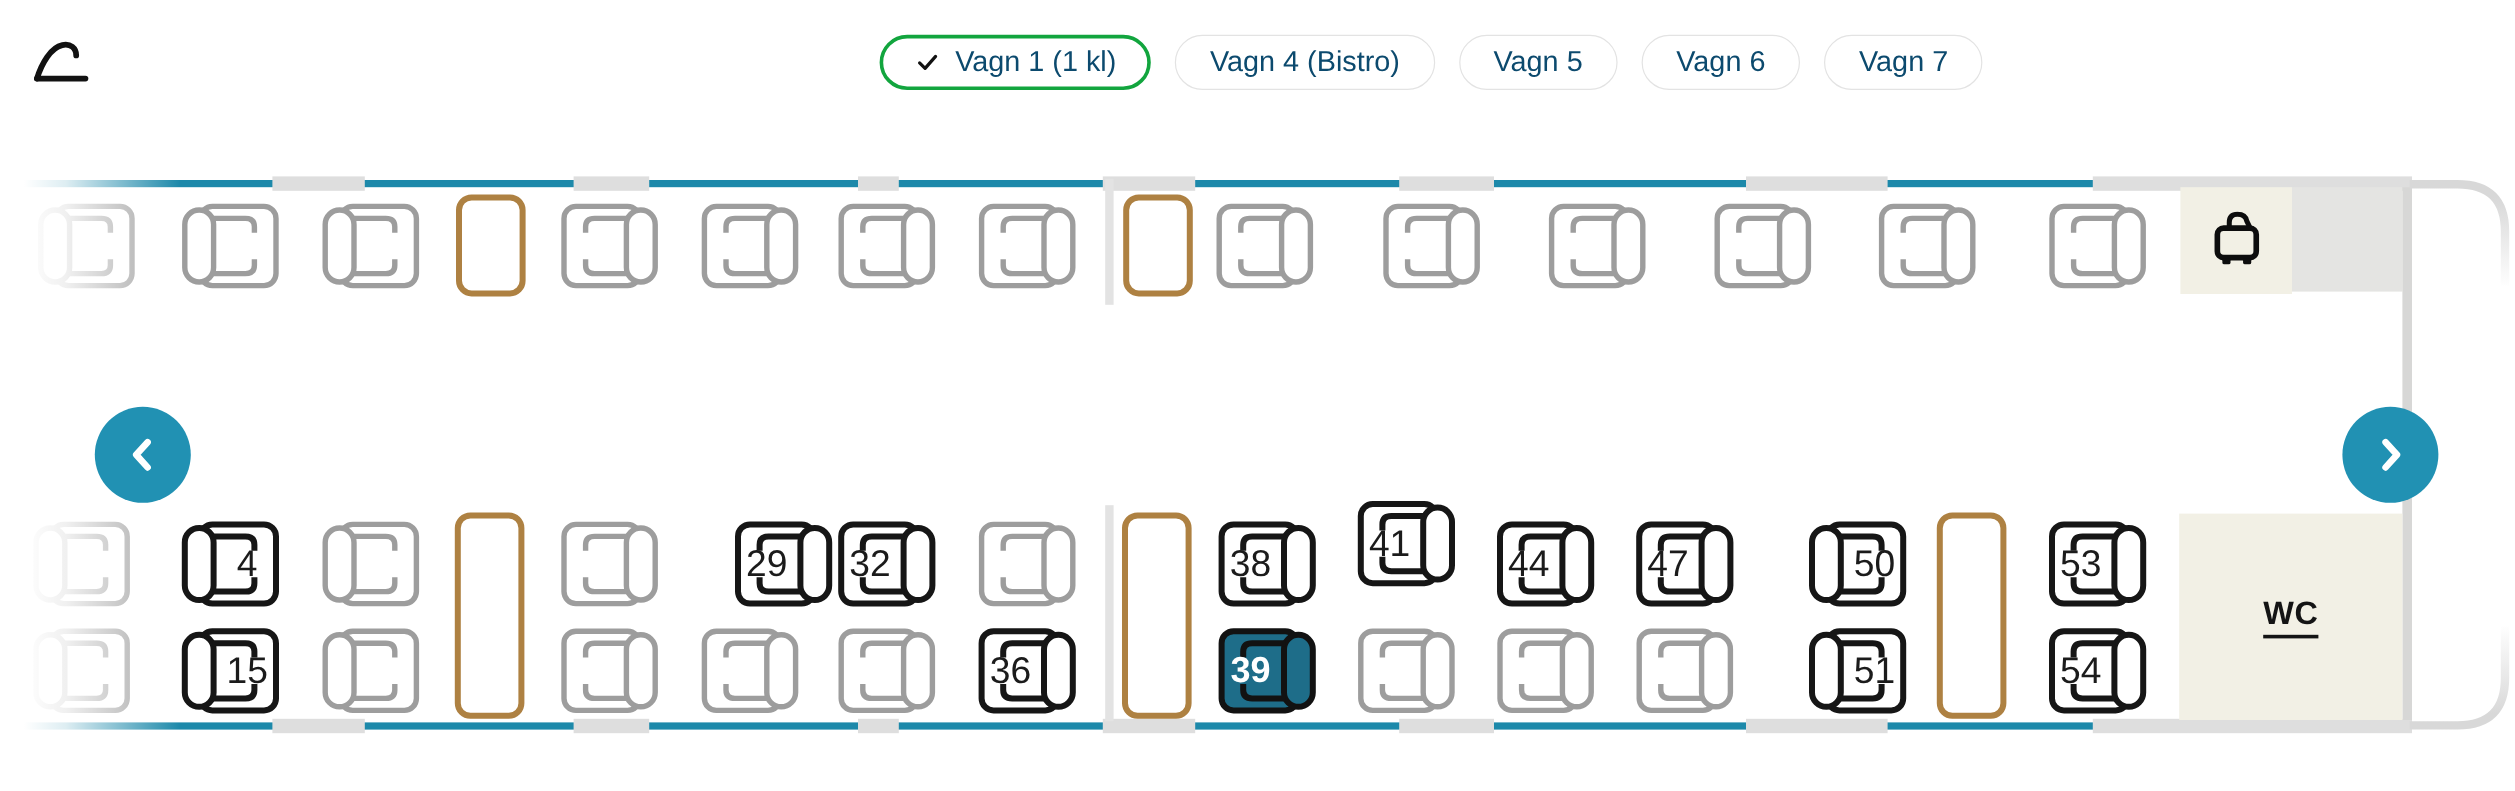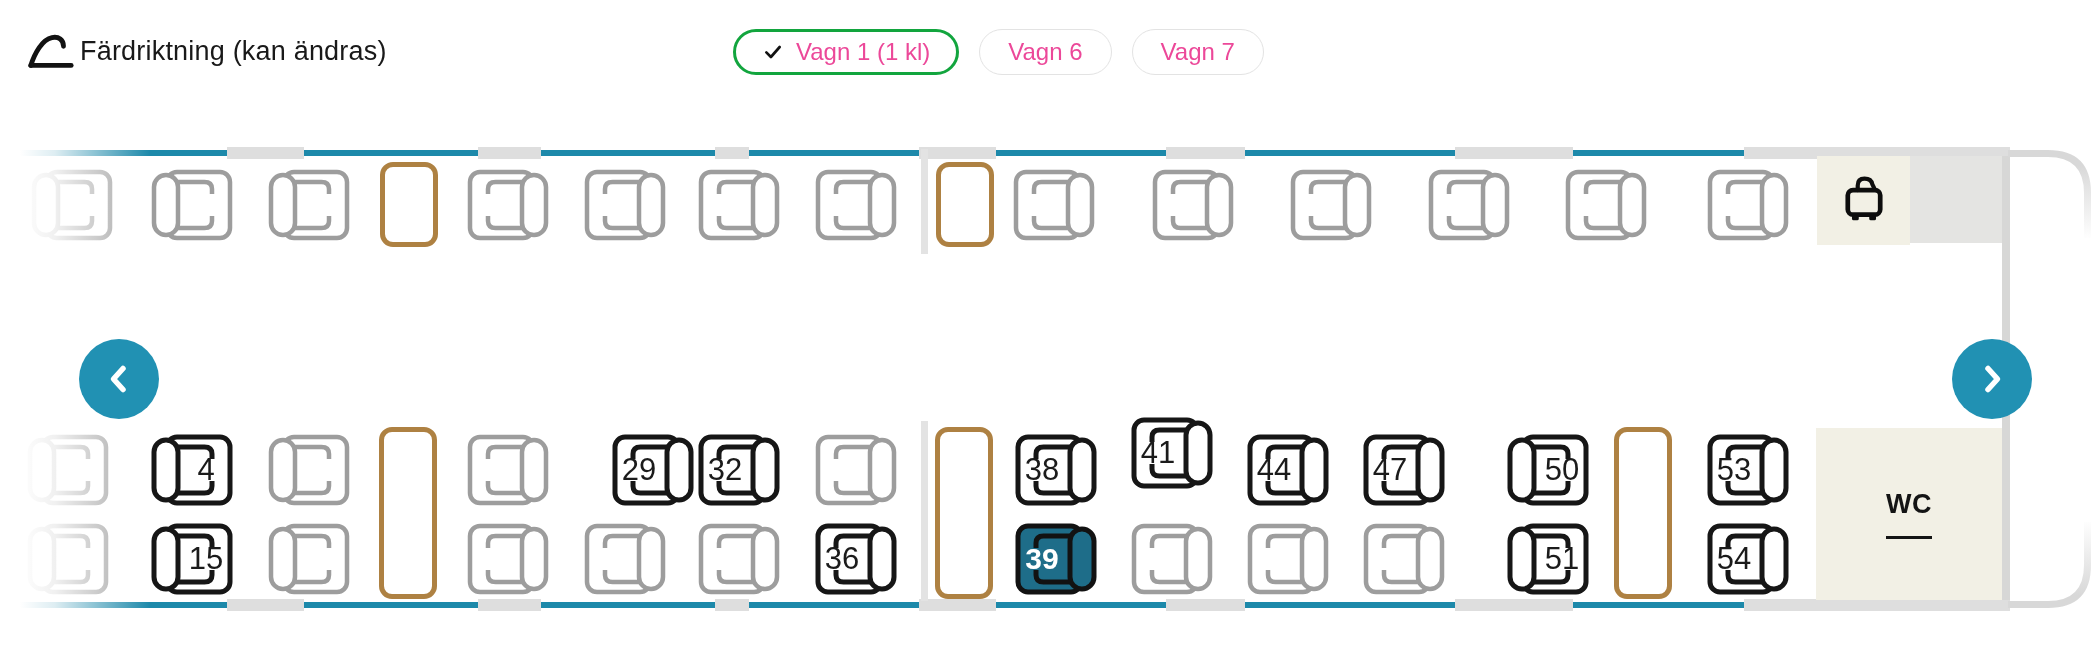"Färdriktning (kan ändras)" div.page-title { html: <div>Färdriktning (kan ändras)</div> -> none }
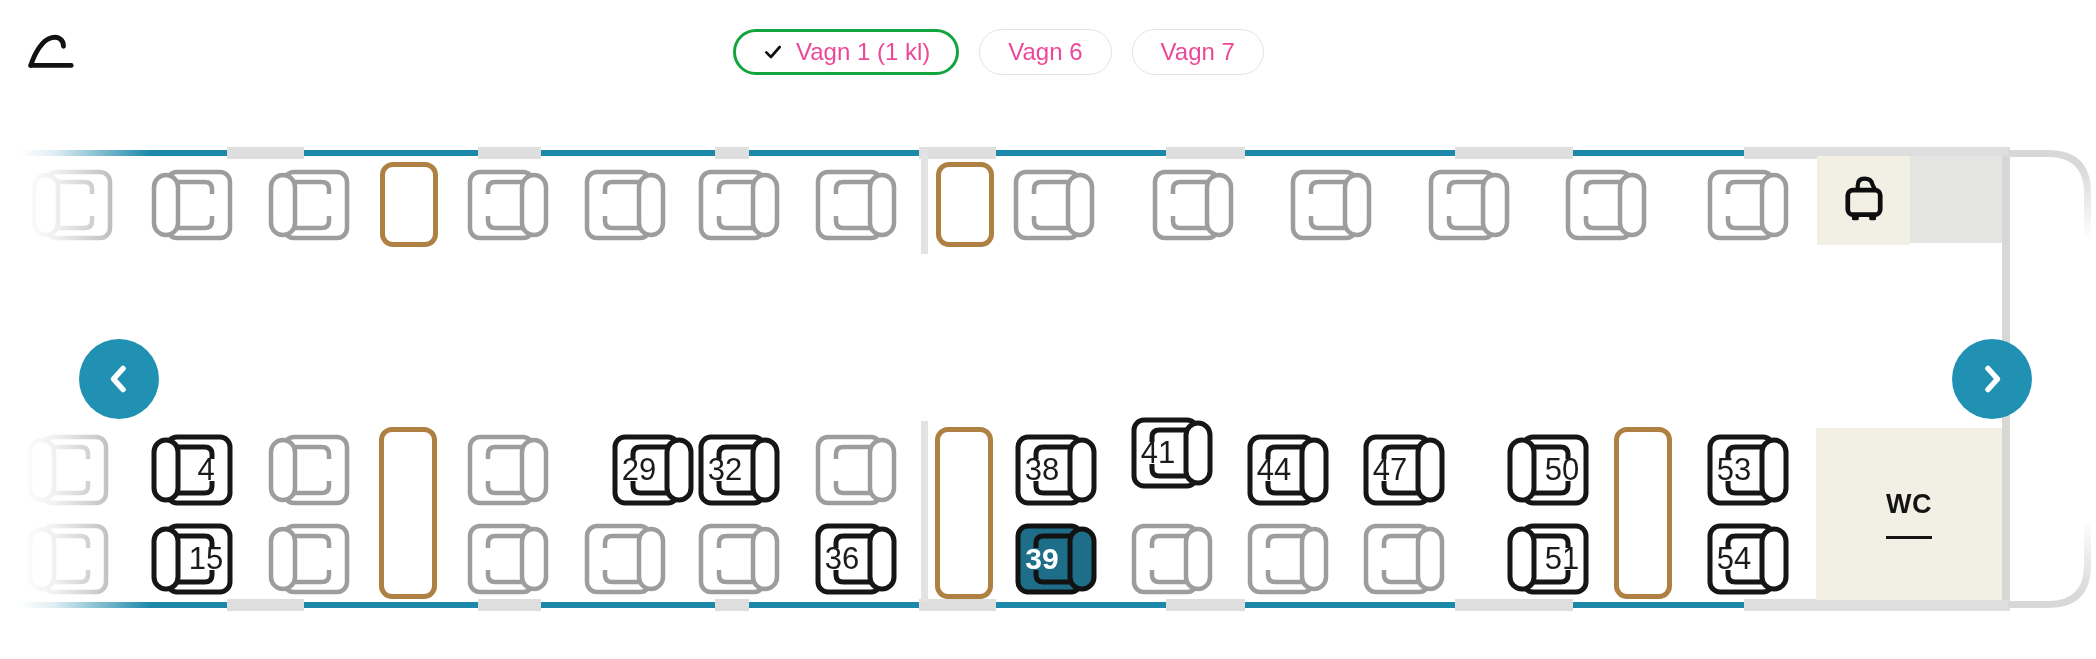"Vagn 1 (1 kl)" .tab { color: #ec4899 -> #0c4a6e }
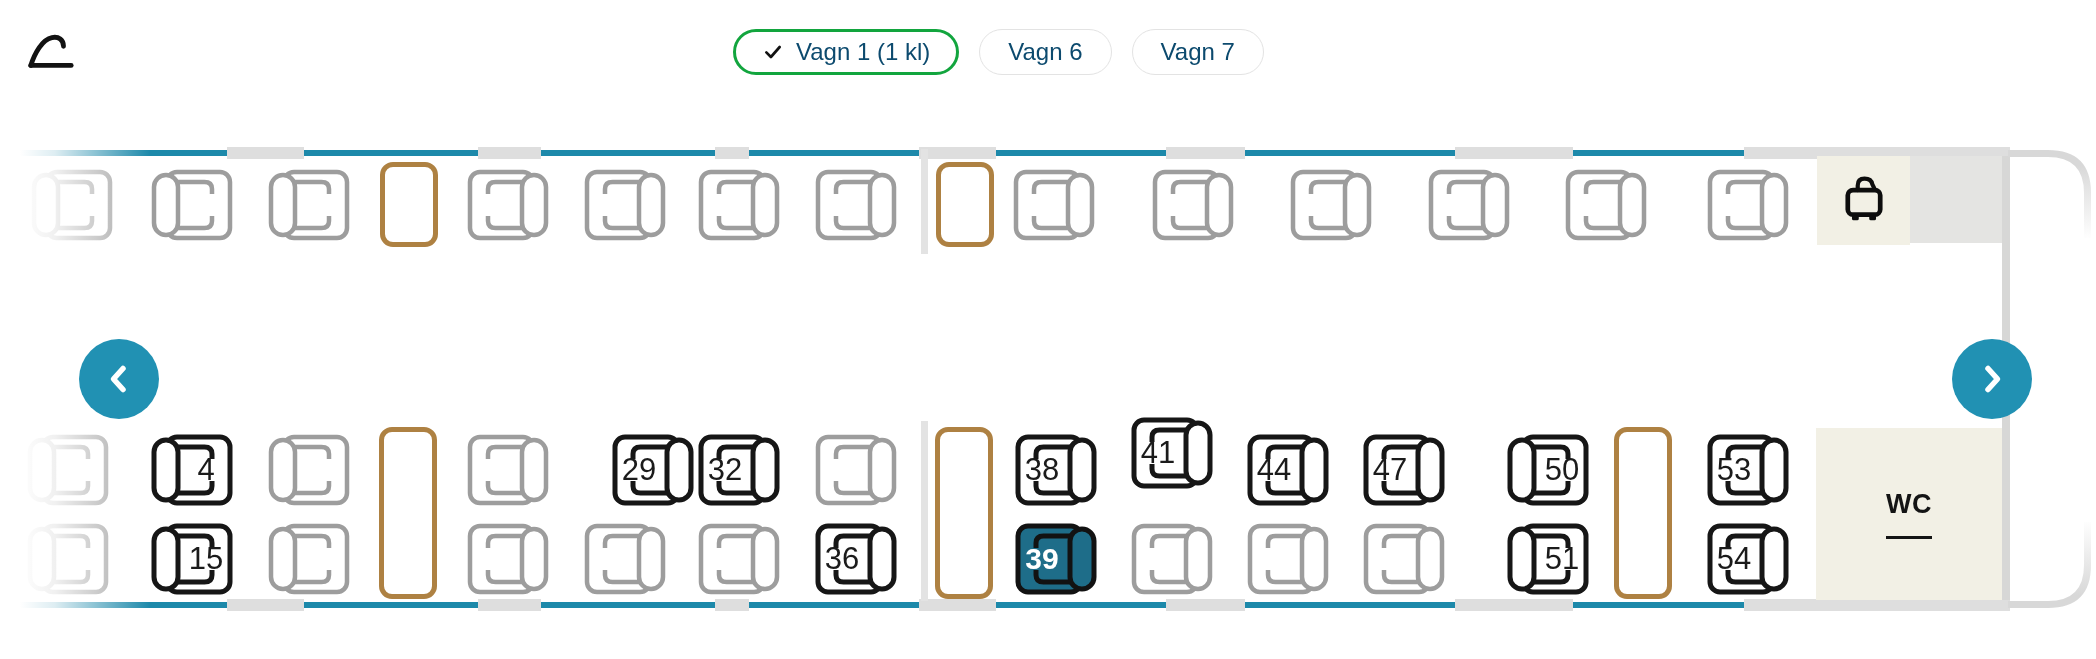"Vagn 4 (Bistro)" button.tab { html: none -> <button> <span>Vagn 4 (Bistro)</span> </button> }
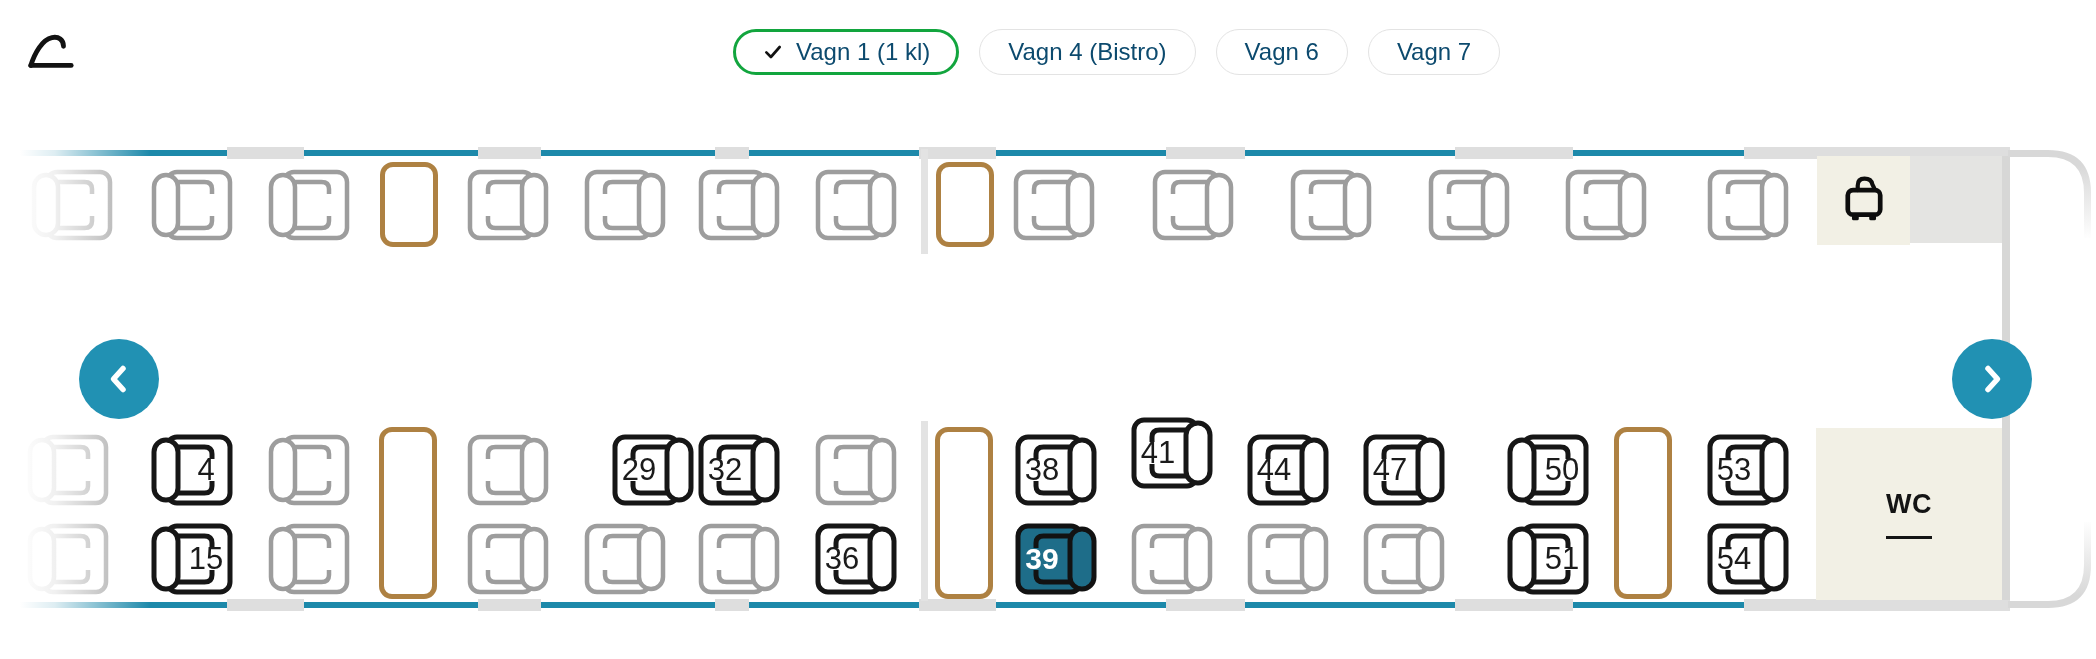"Vagn 5" button.tab { html: none -> <button> <span>Vagn 5</span> </button> }
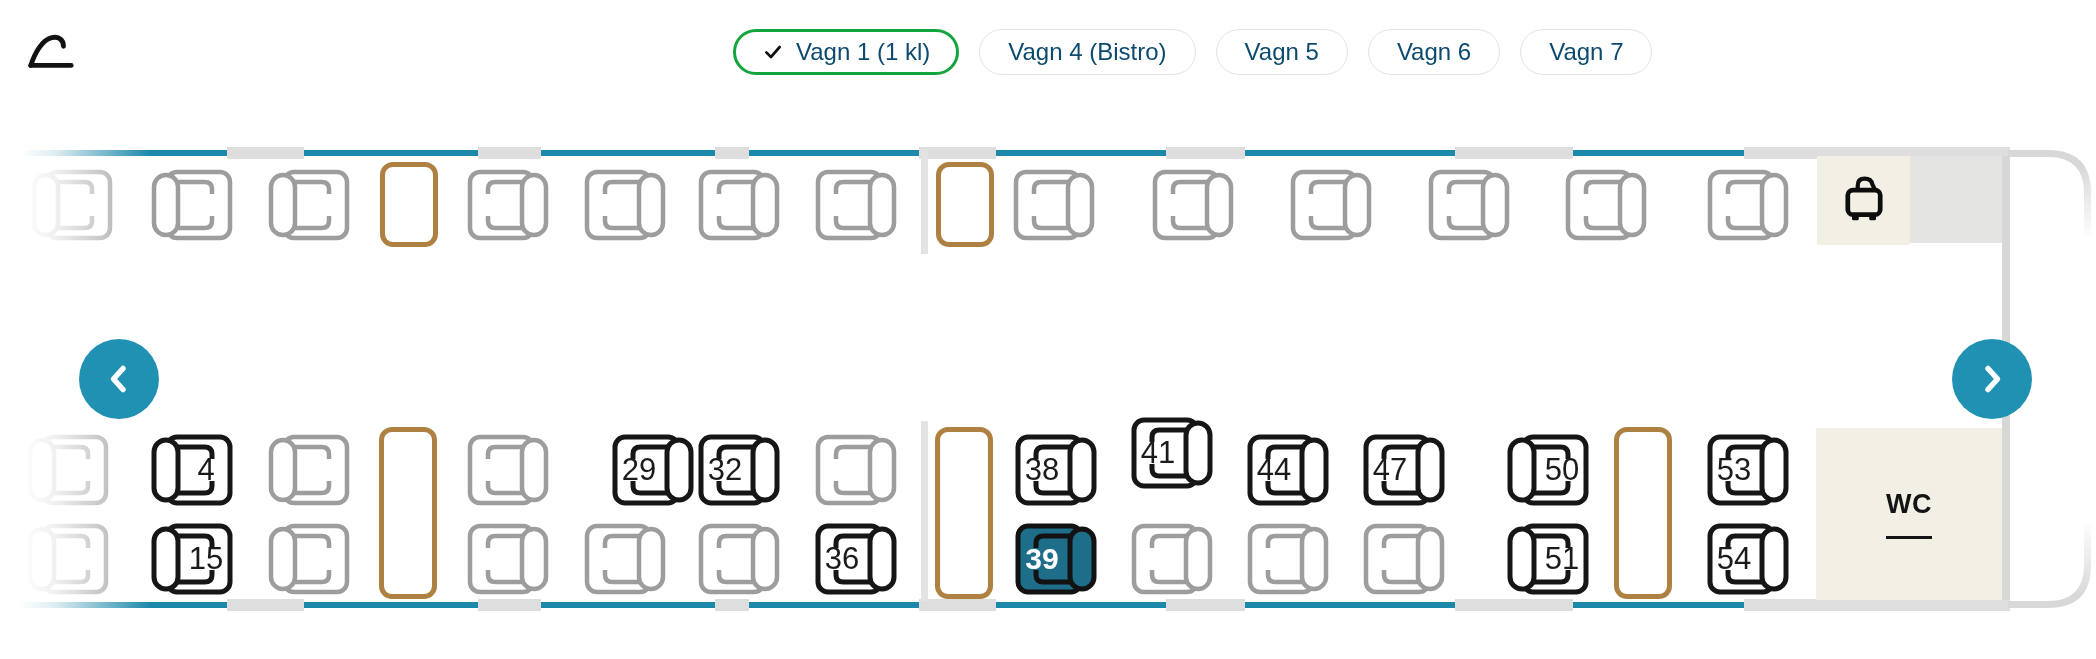"WC" .wc-label span { padding-bottom: 16px -> 2px }
